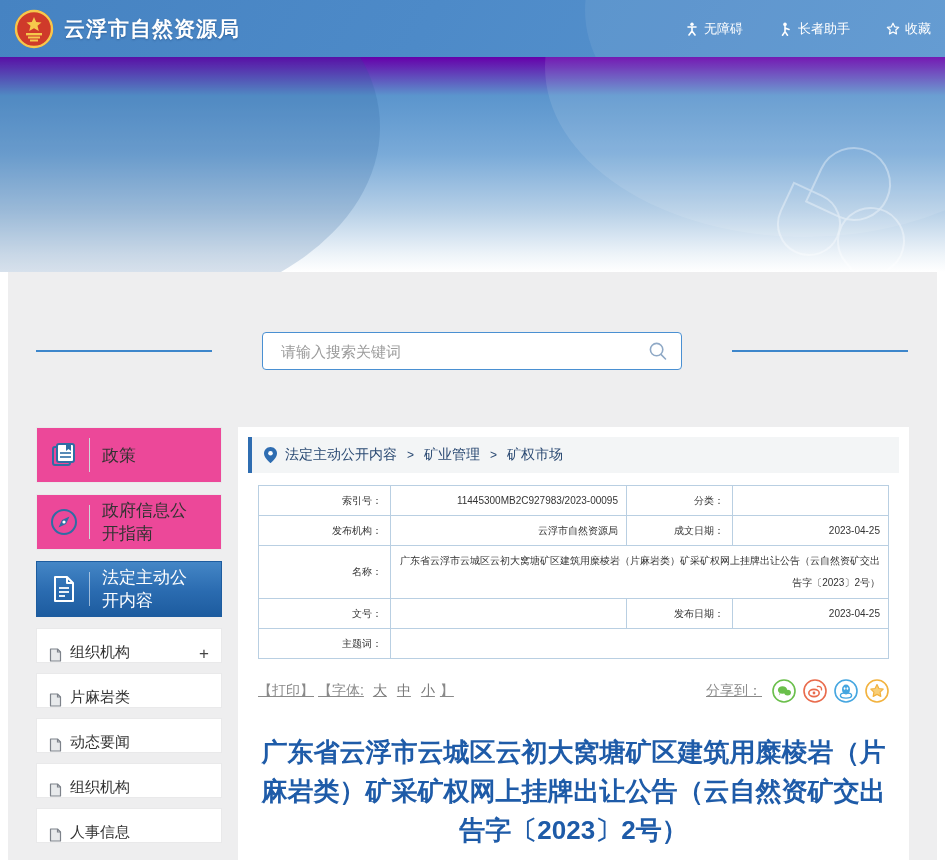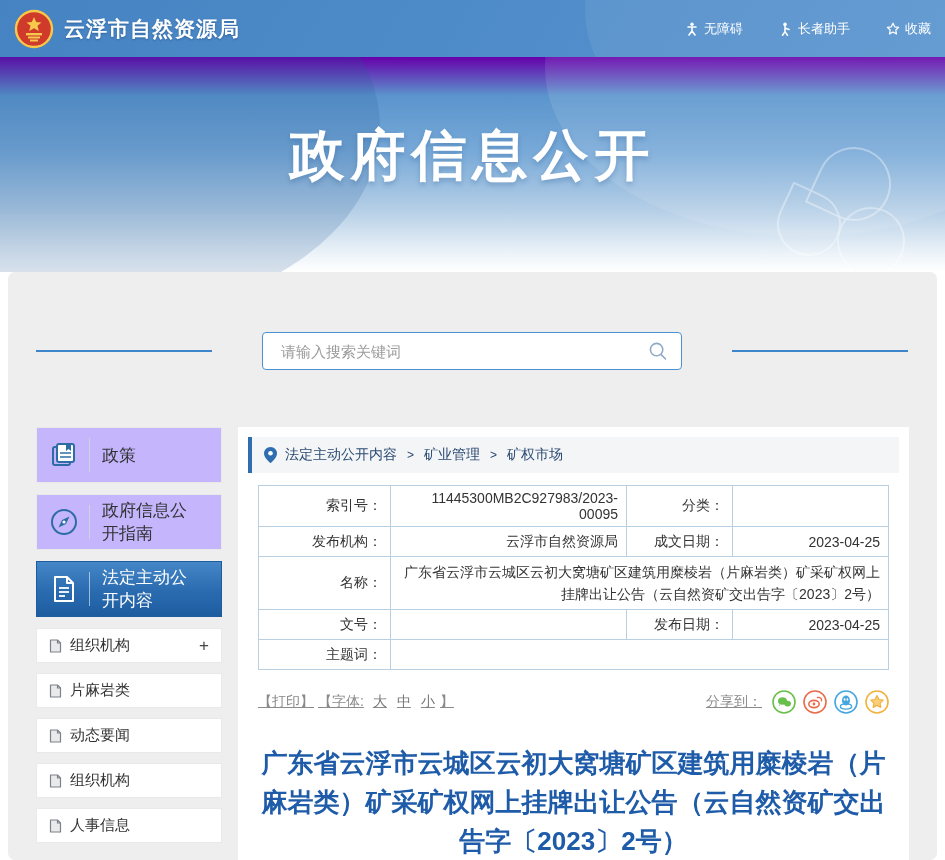"政府信息公开" h1.banner-title { html: <h1>政府信息公开</h1> -> none }
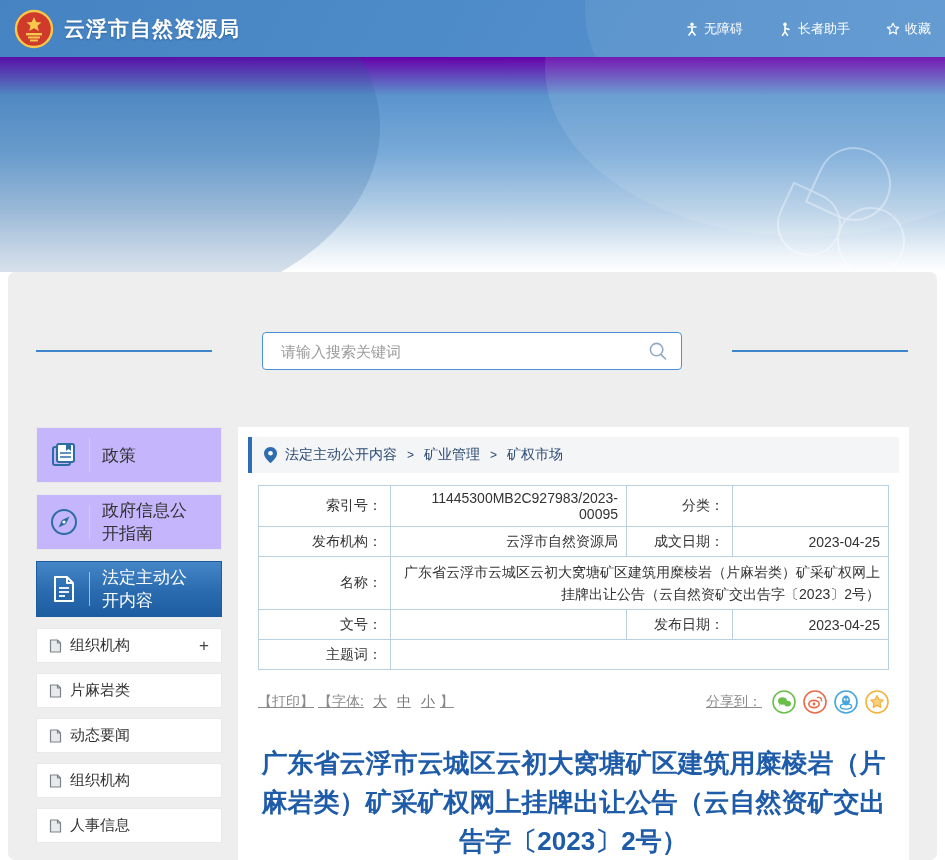"请输入搜索关键词" .shell { border-radius: 7px -> none }
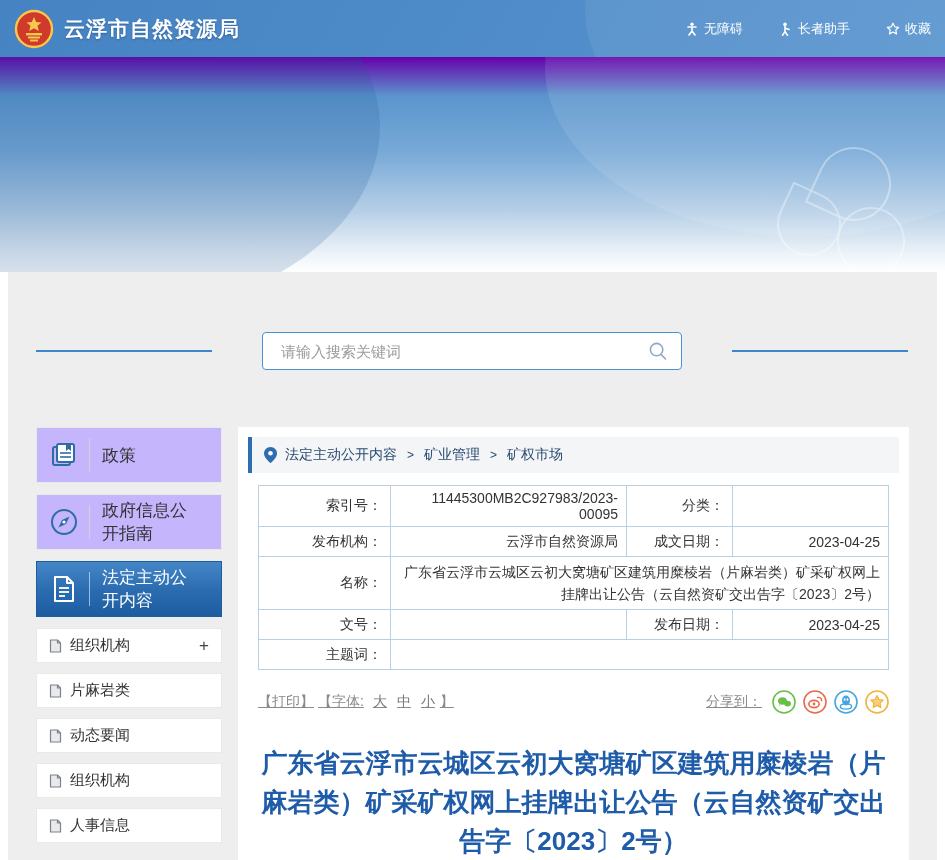"政策" .side-big { background: #c4b5fd -> #ec4899 }
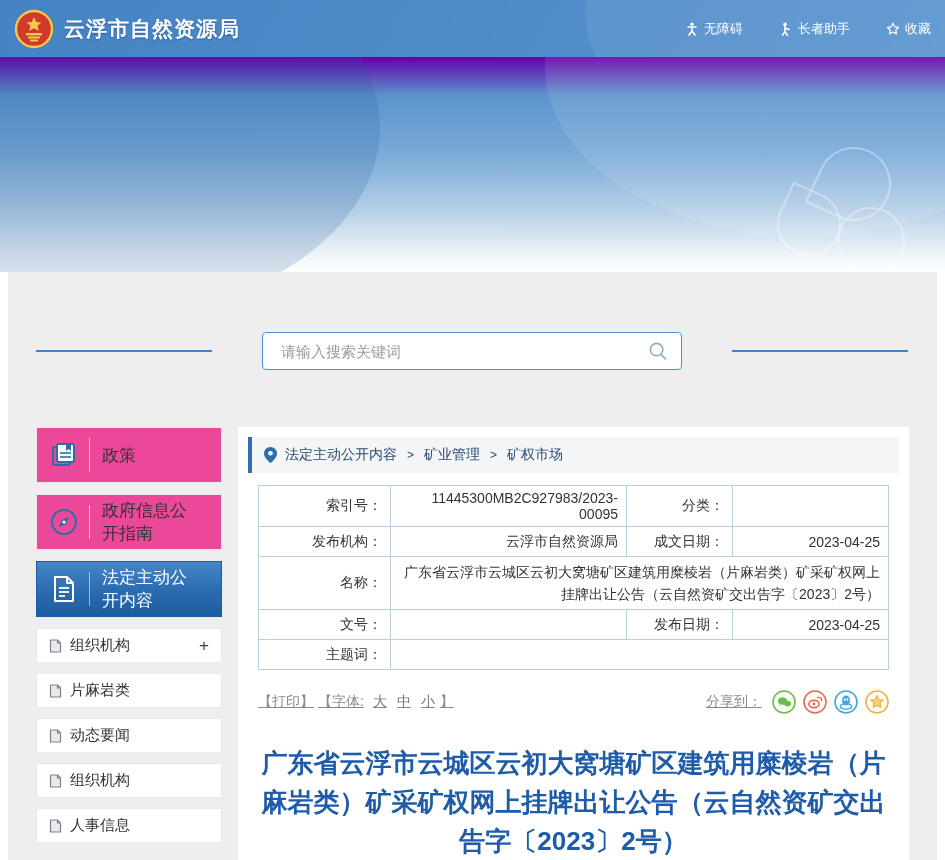"索引号：" table.meta { font-size: 14px -> 10px }
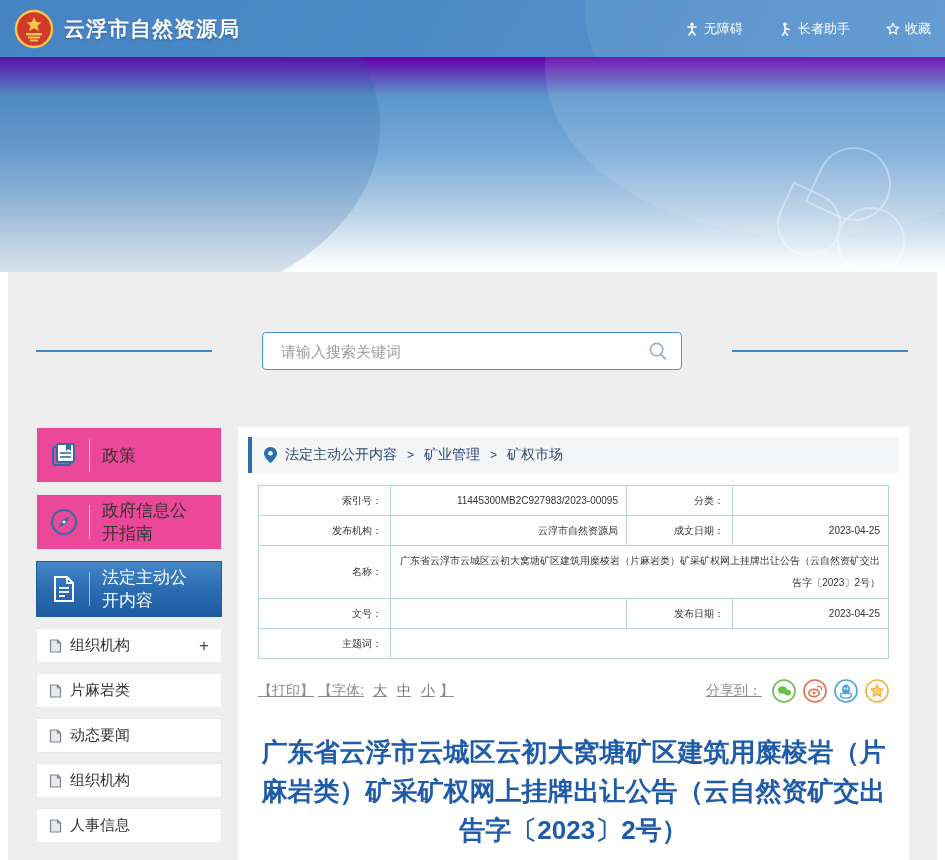"组织机构" .side-sub { align-items: center -> flex-end }
